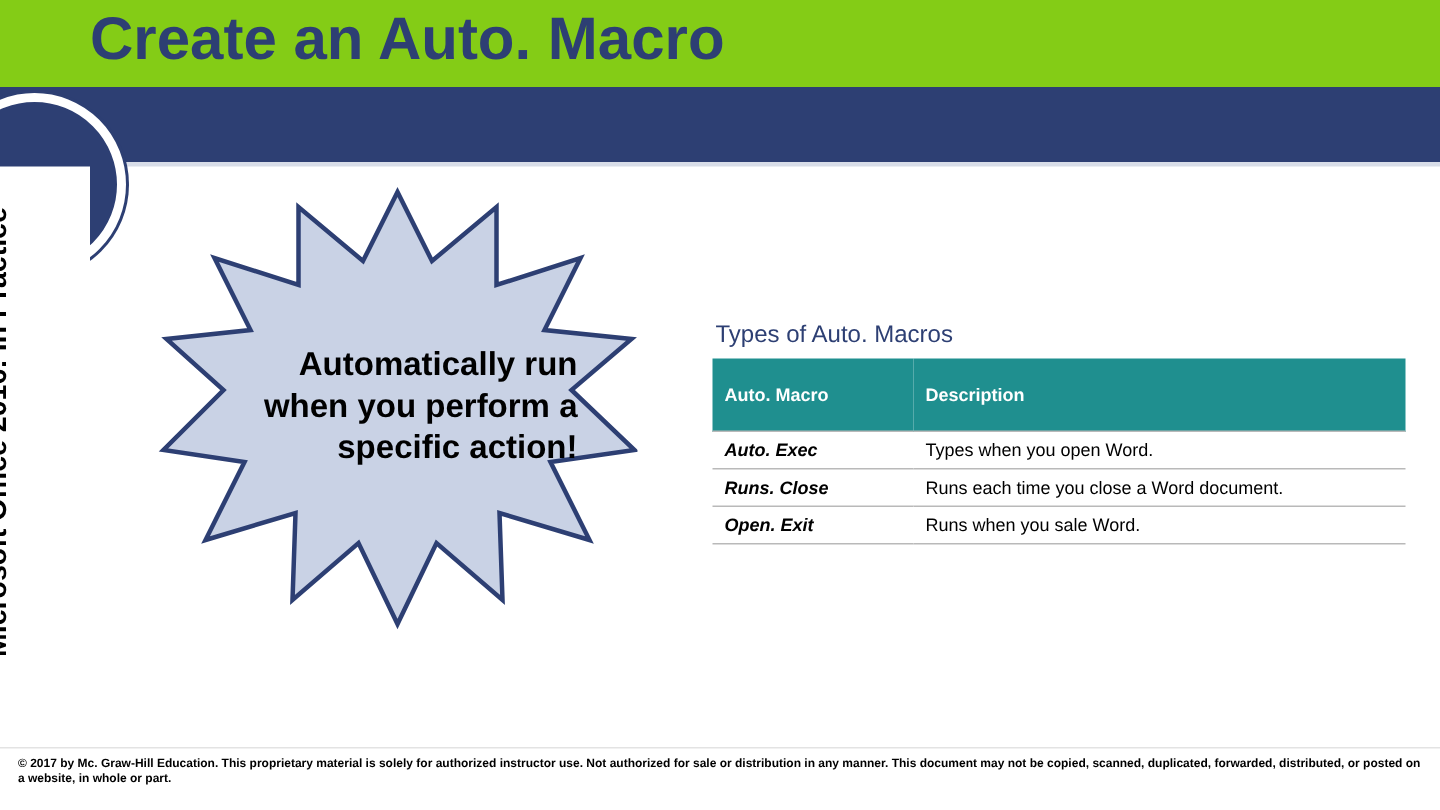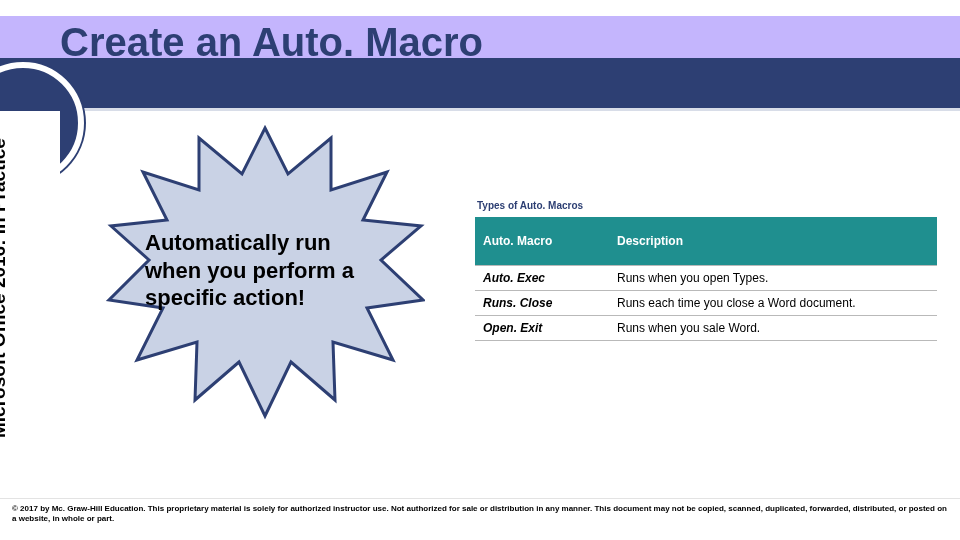"Create an Auto. Macro" .title-area { background: #c4b5fd -> #84cc16; top: 16px -> 0 }
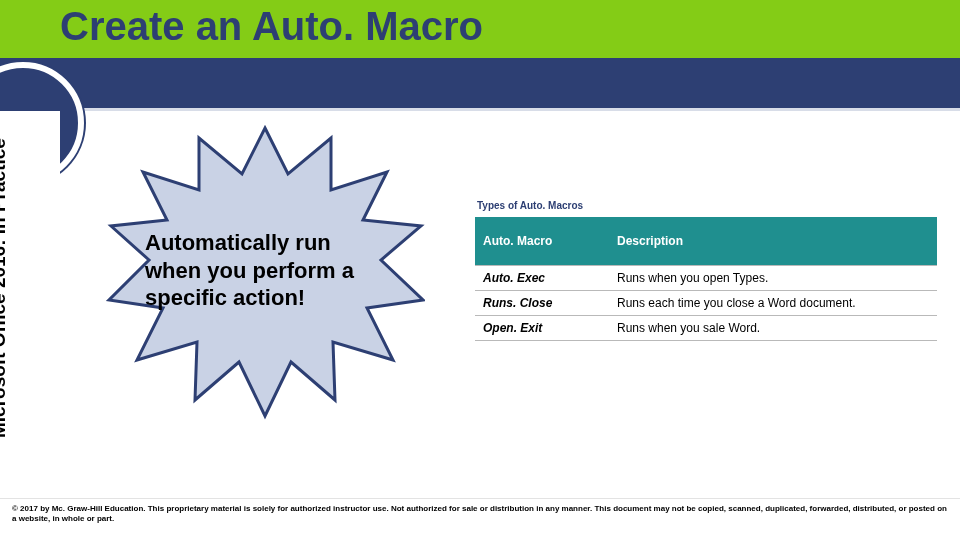"Types of Auto. Macros" .table-title { font-size: 10px -> 16px; font-weight: bold -> normal; margin-top: none -> 15px }
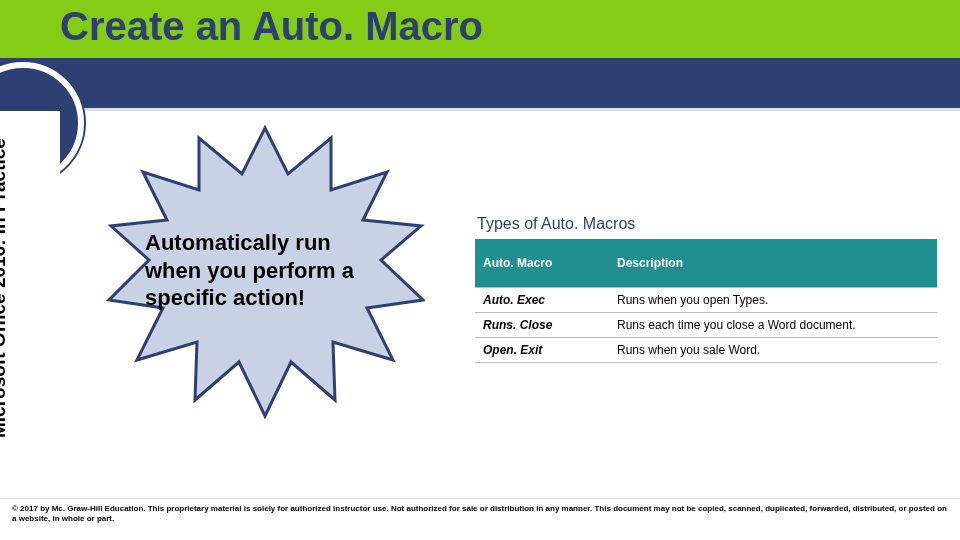"Automatically run when you perform" .burst-text { text-align: left -> right }
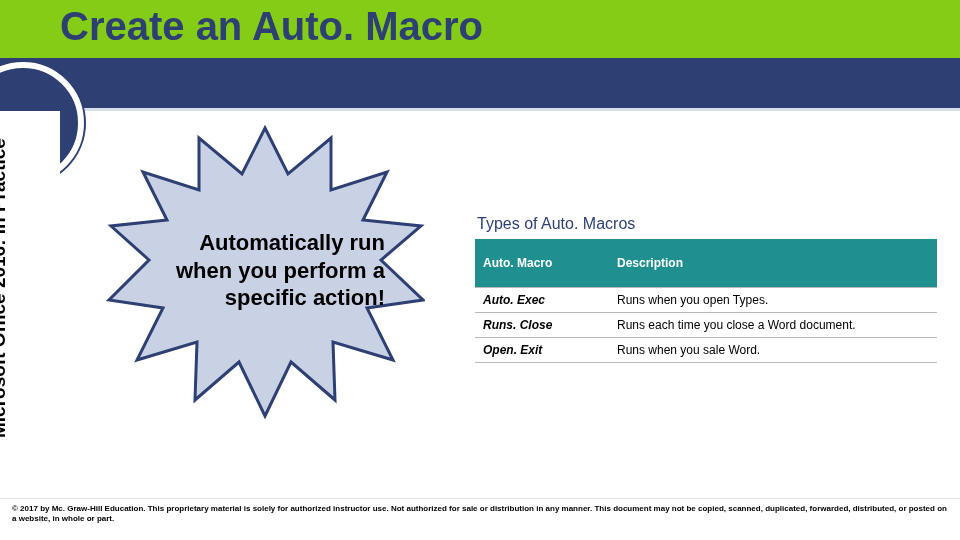"Runs when you open Types." td { text: Runs when you open Types -> Types when you open Word }
